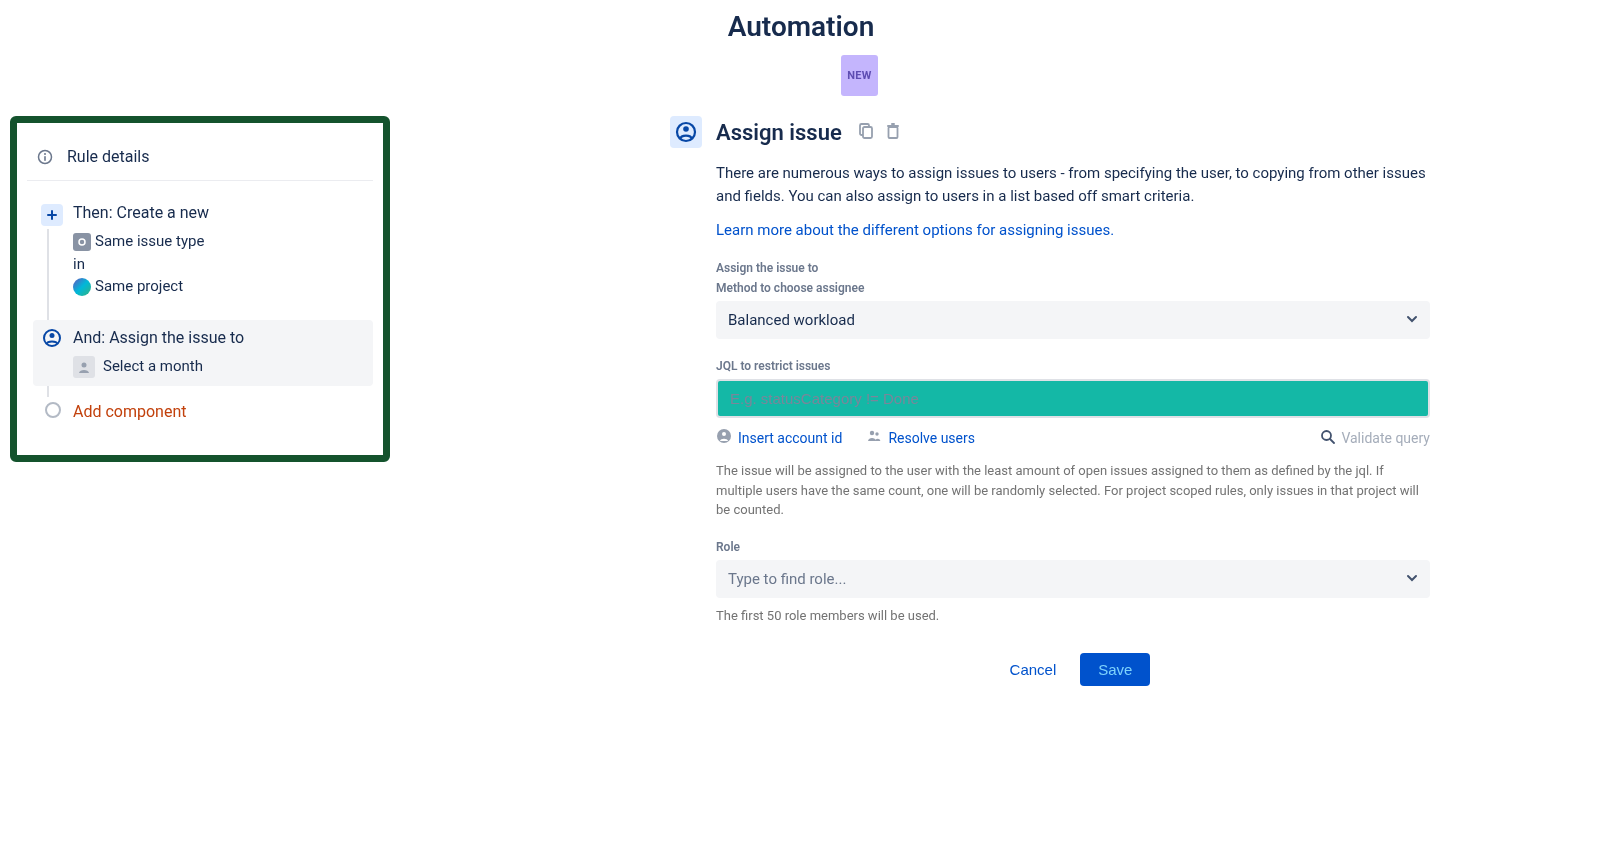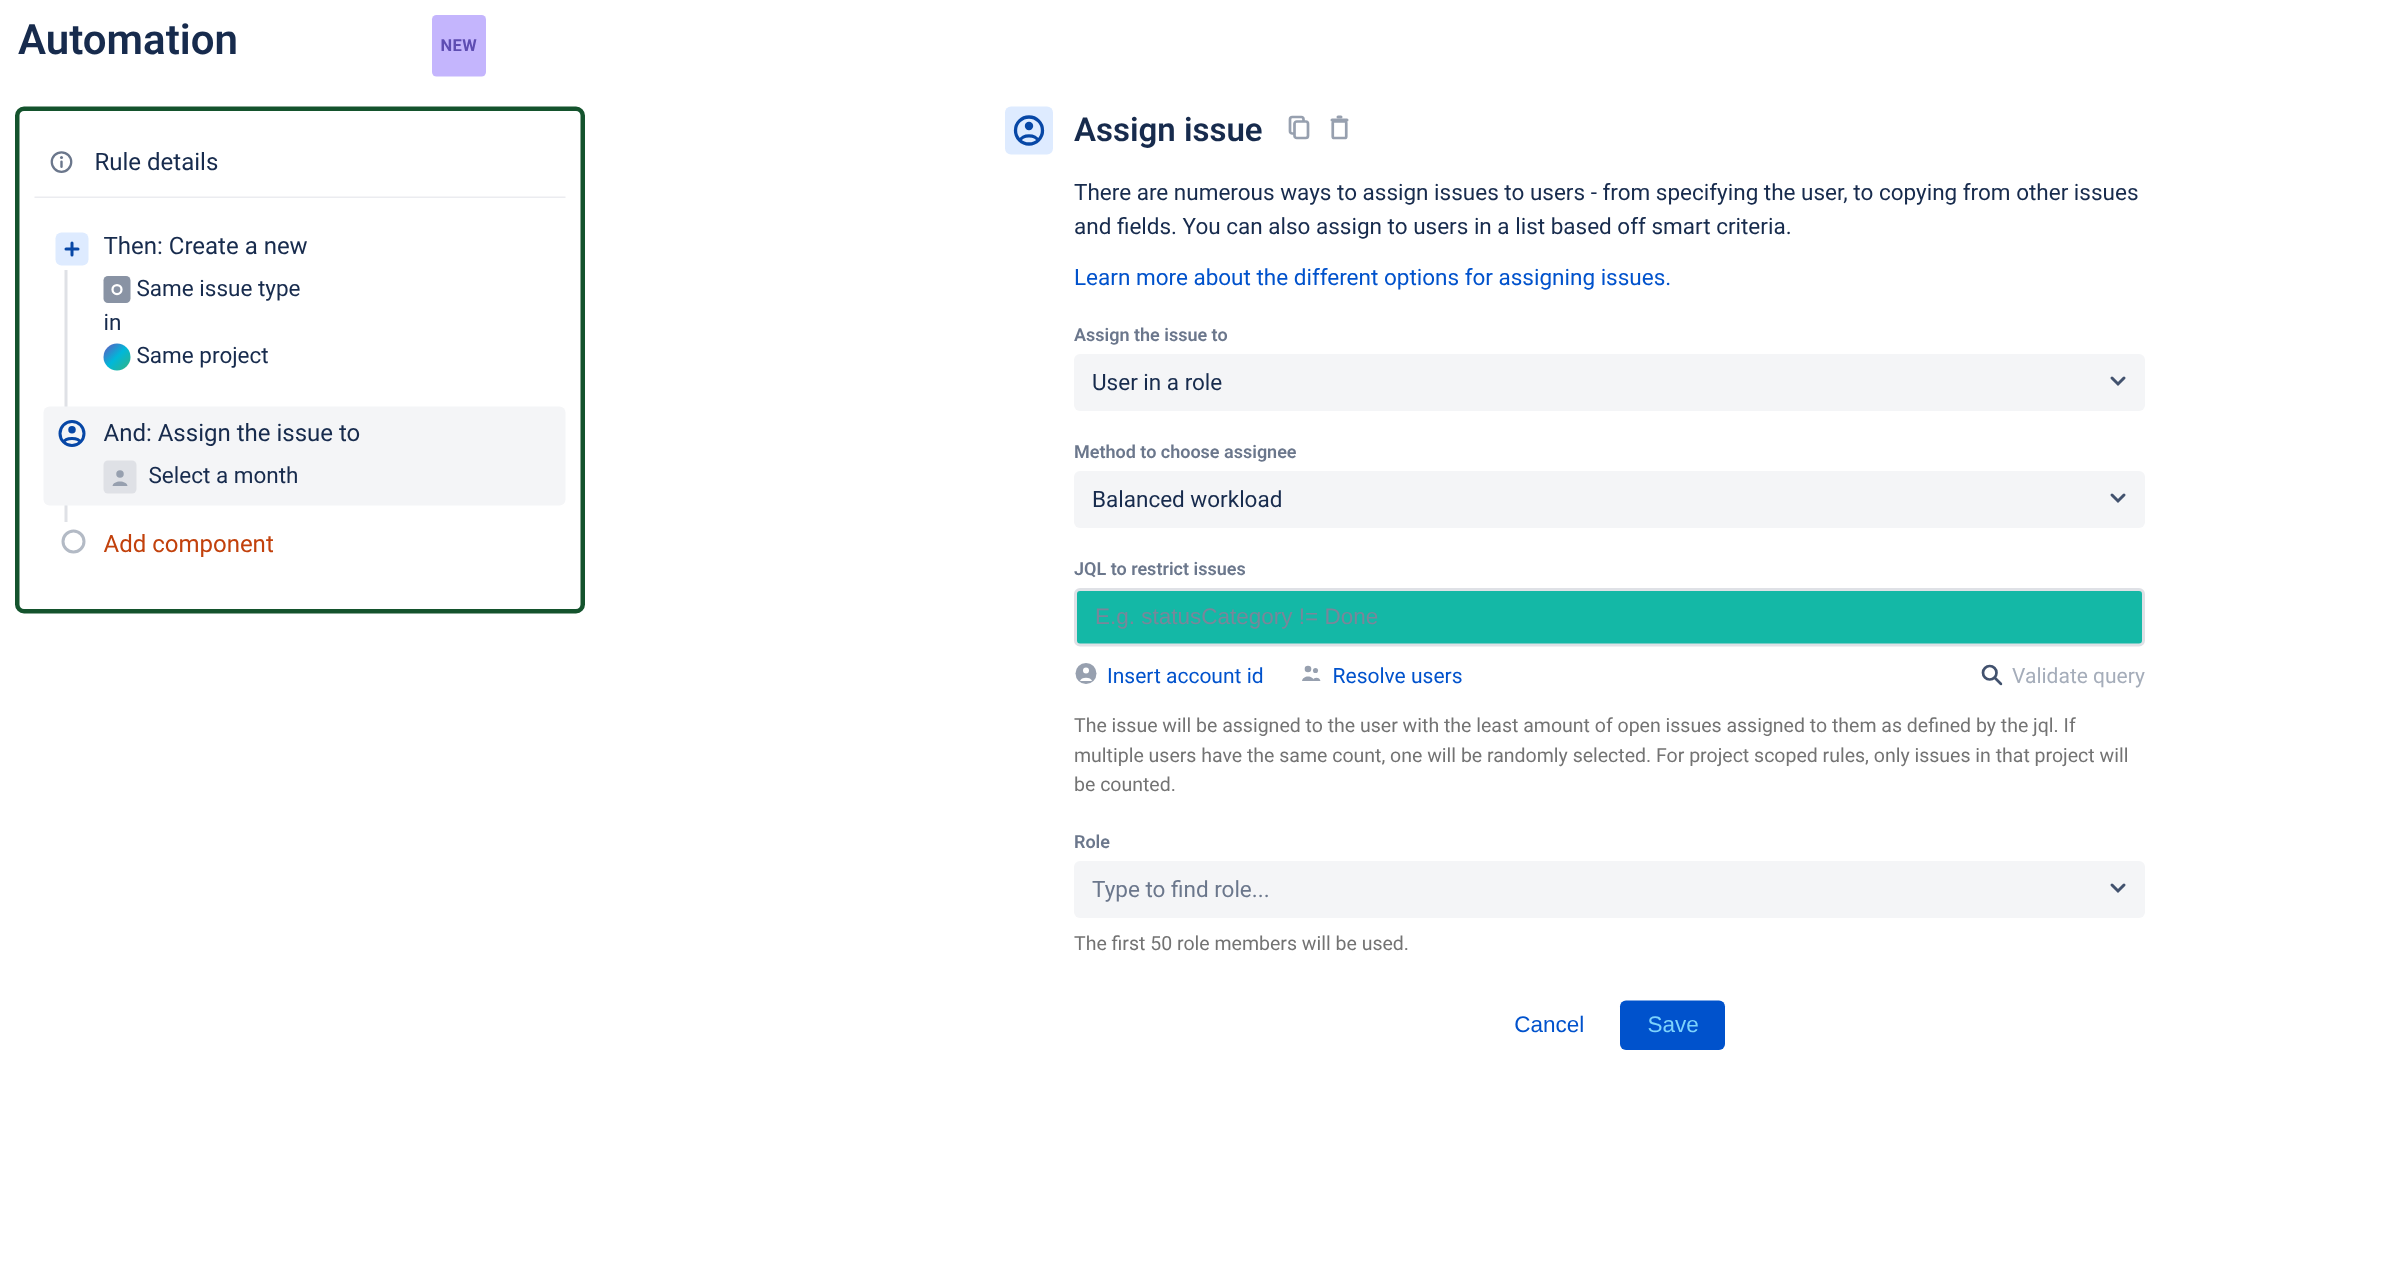"Automation" .header-row { align-items: none -> center; flex-direction: none -> column }
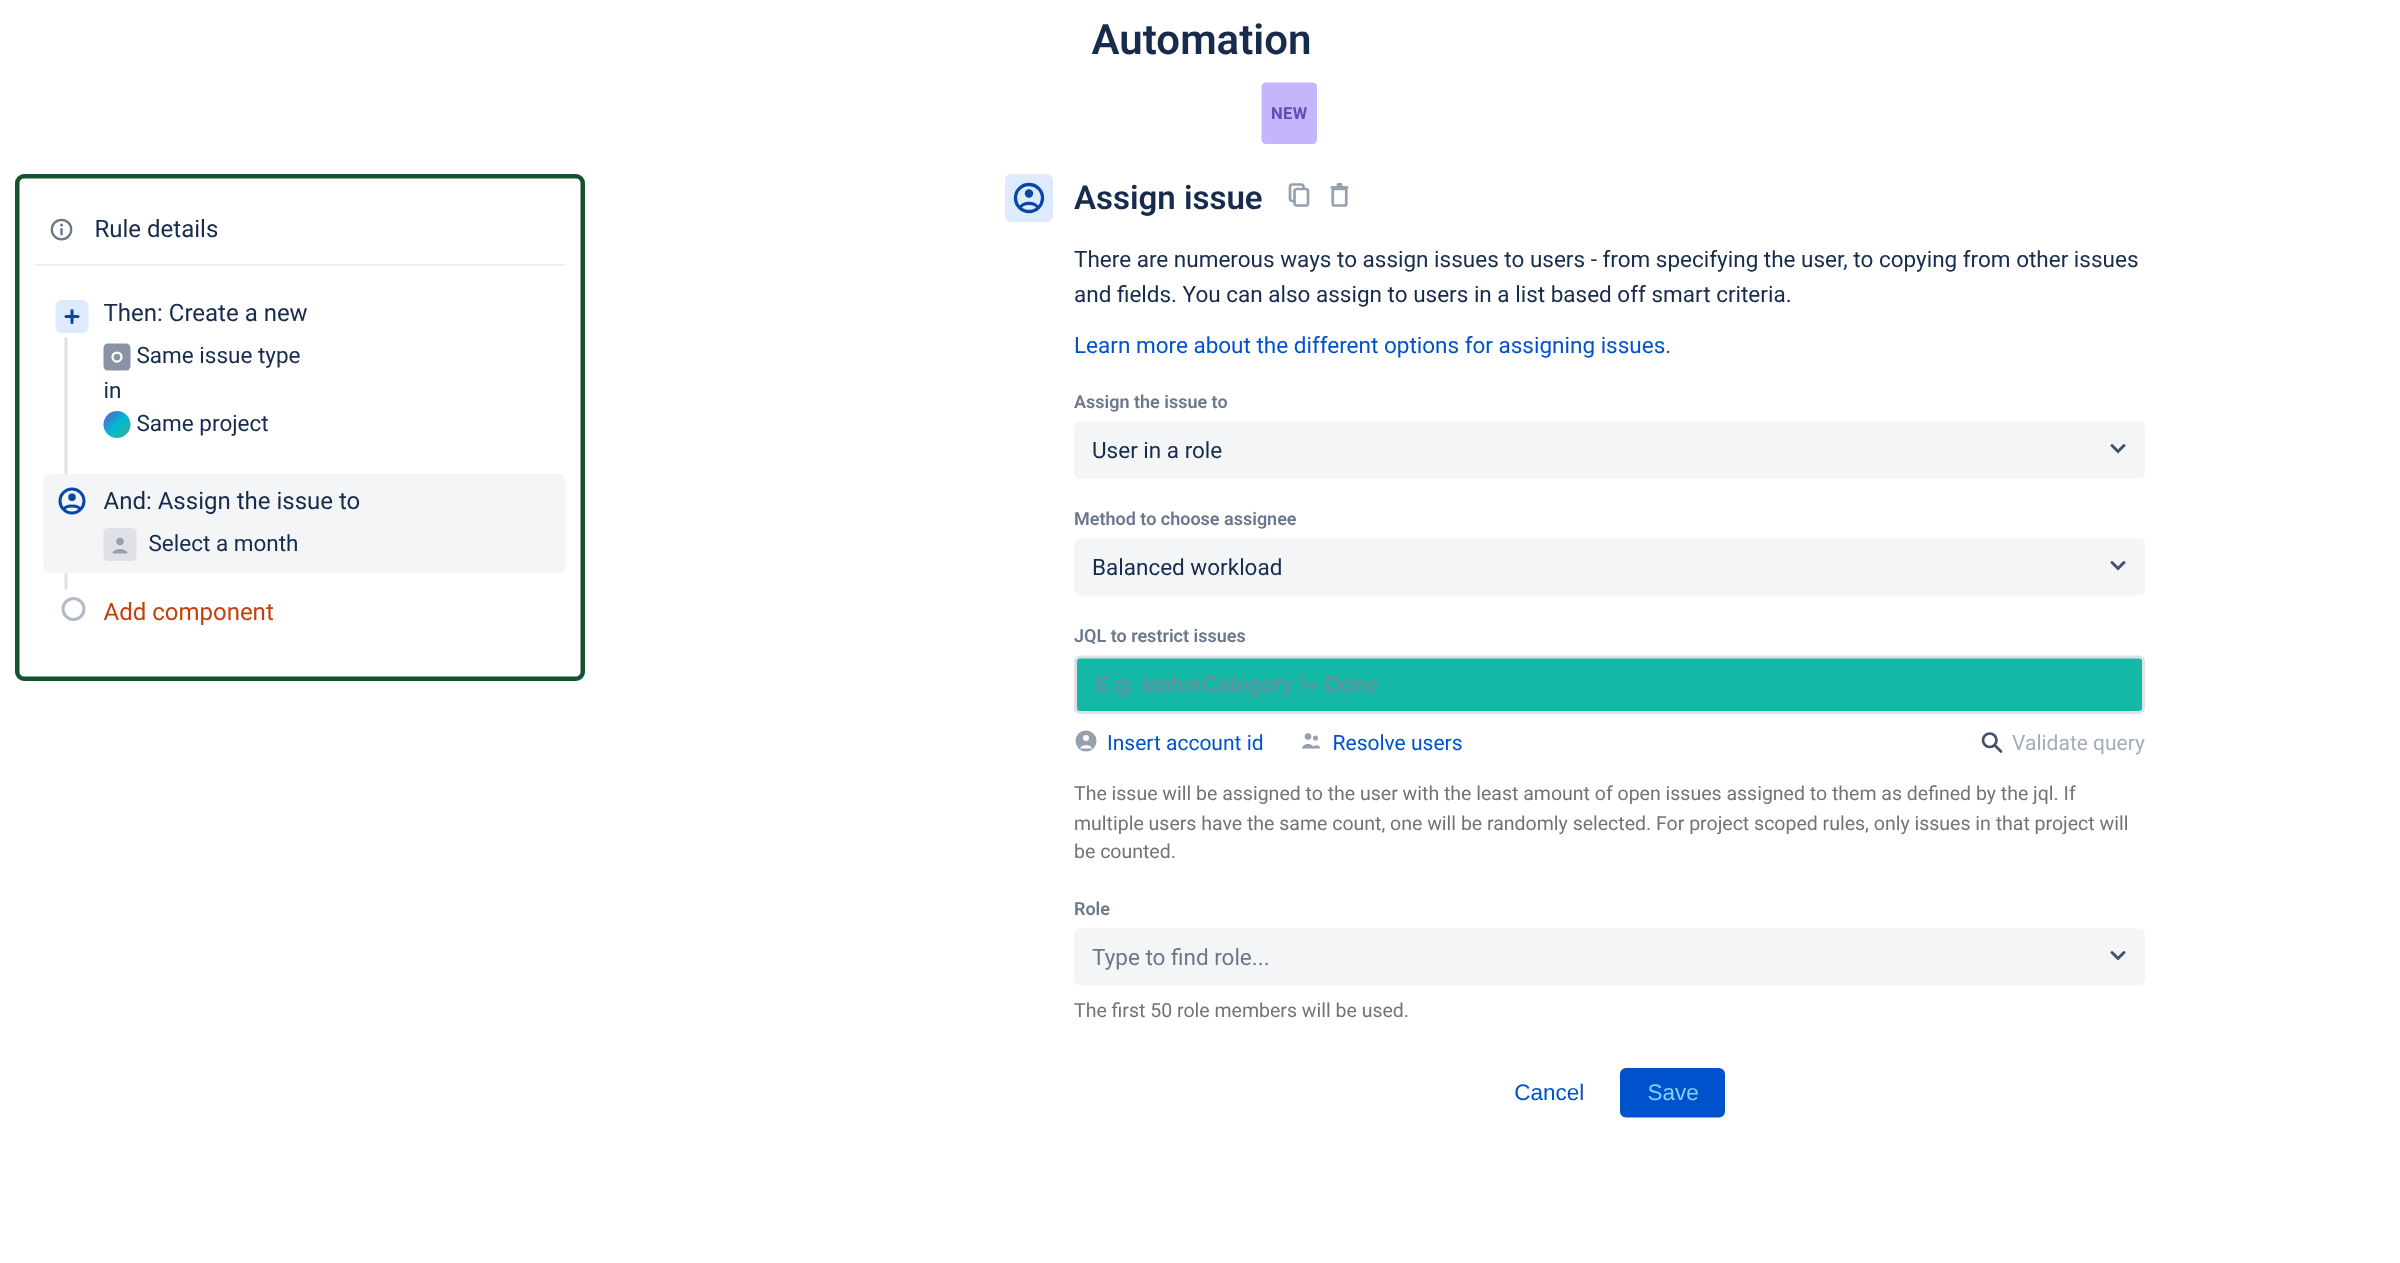"Rule details" .sidebar { border: 3px solid #14532d -> 7px solid #14532d }
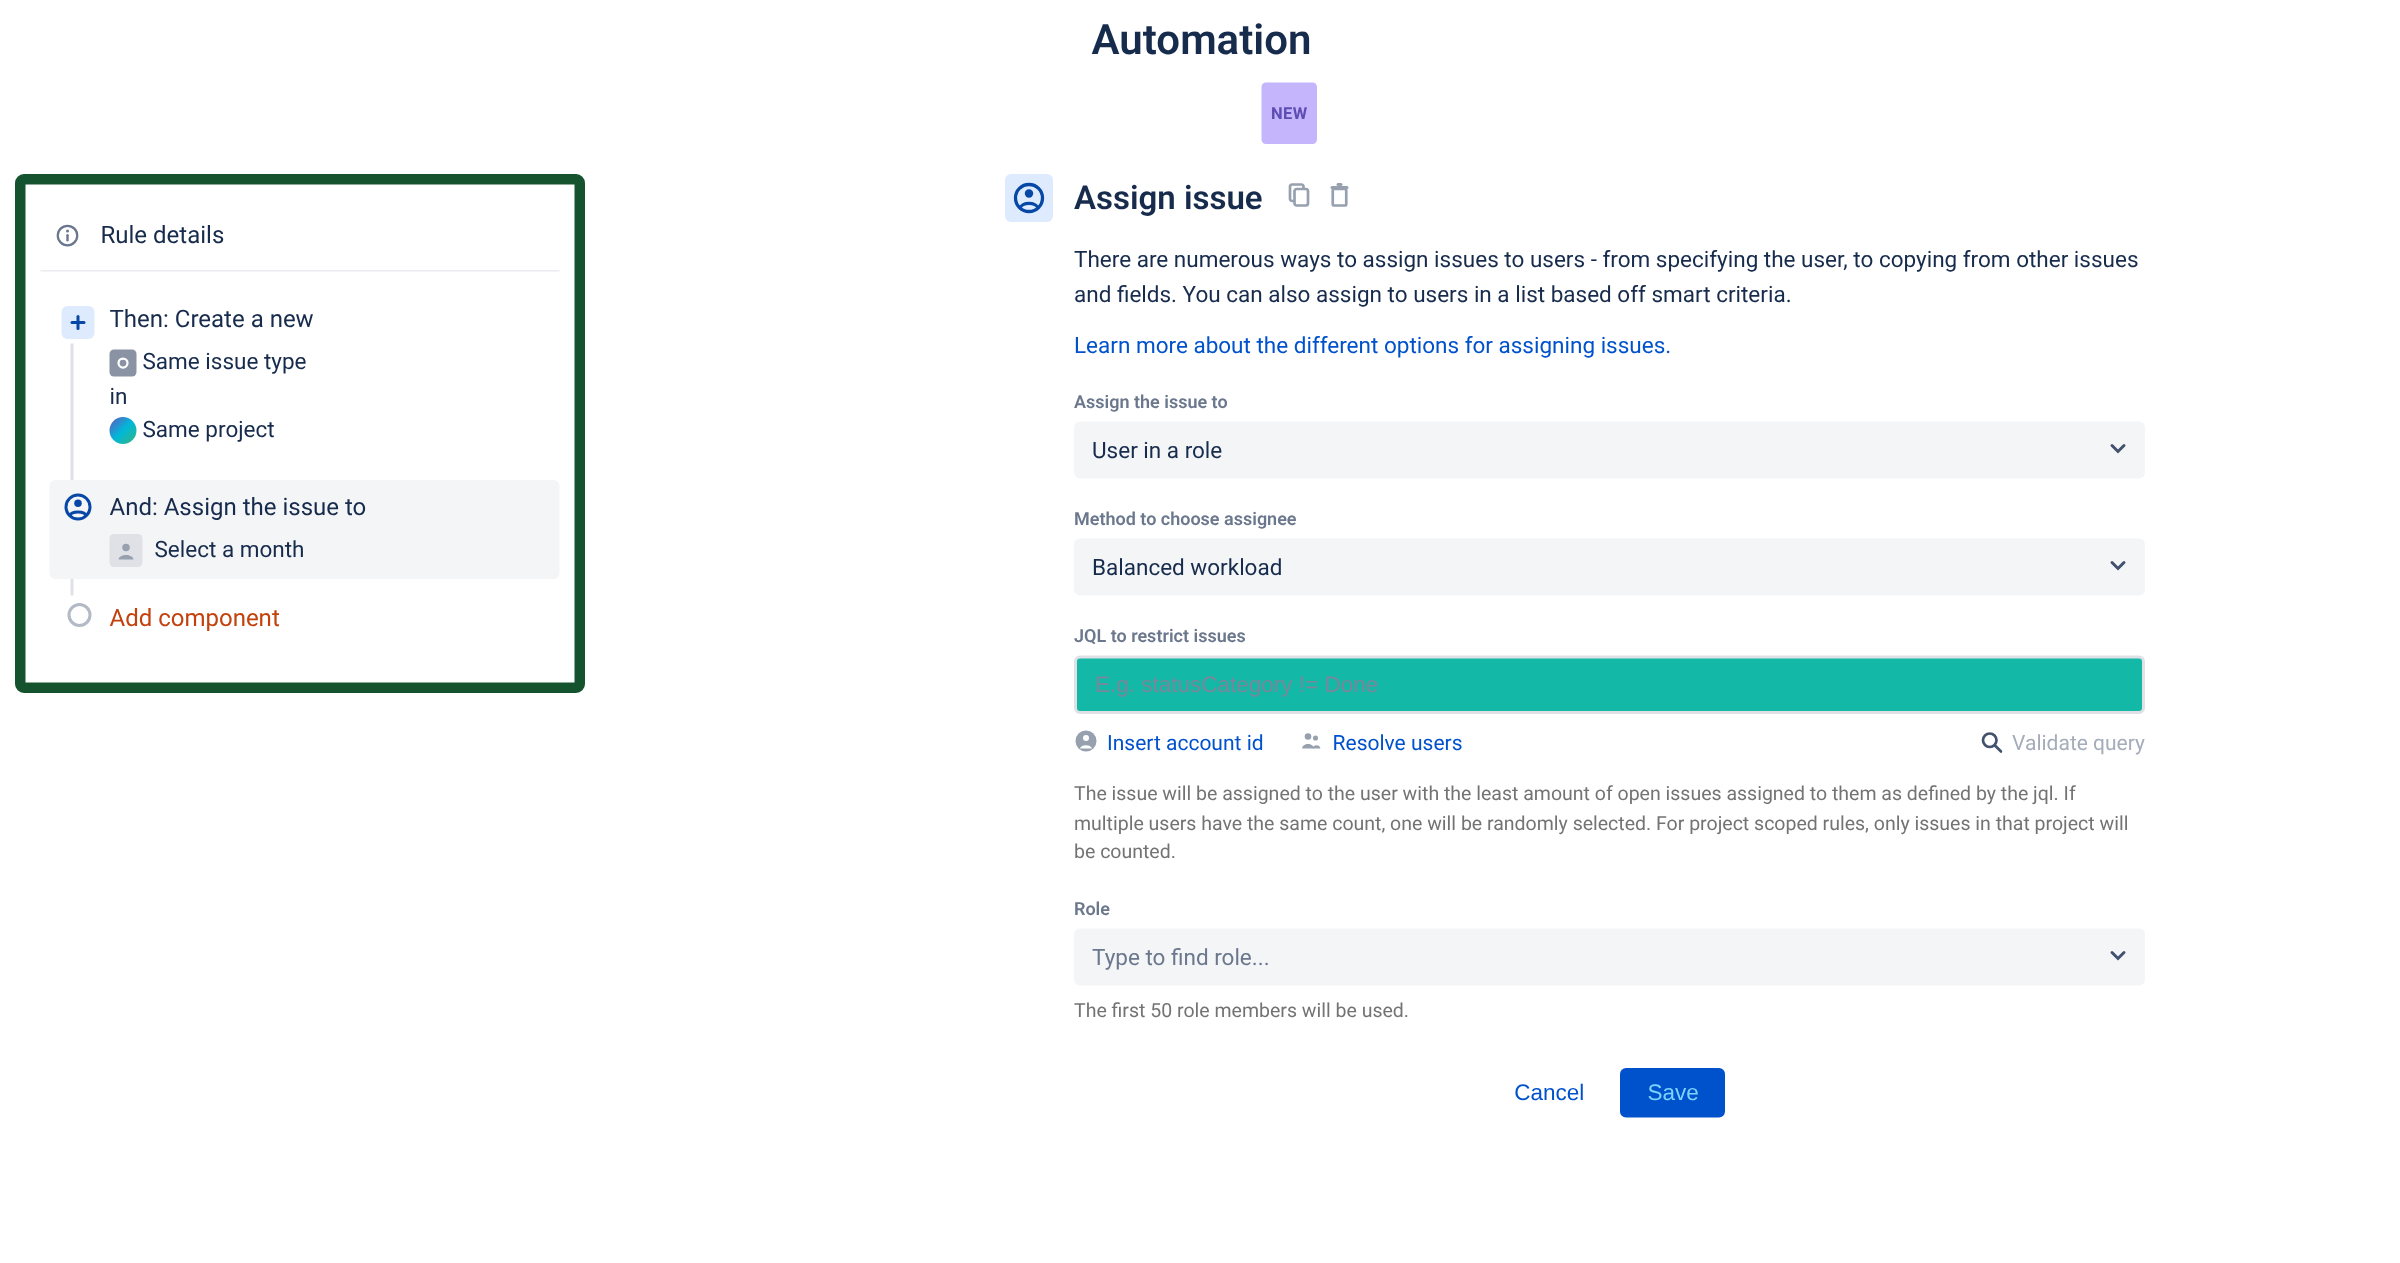"User in a role" div.select-box { html: <div> <span>User in a role</span> <span> <svg> <path></path> </svg> </span> </div> -> none }
